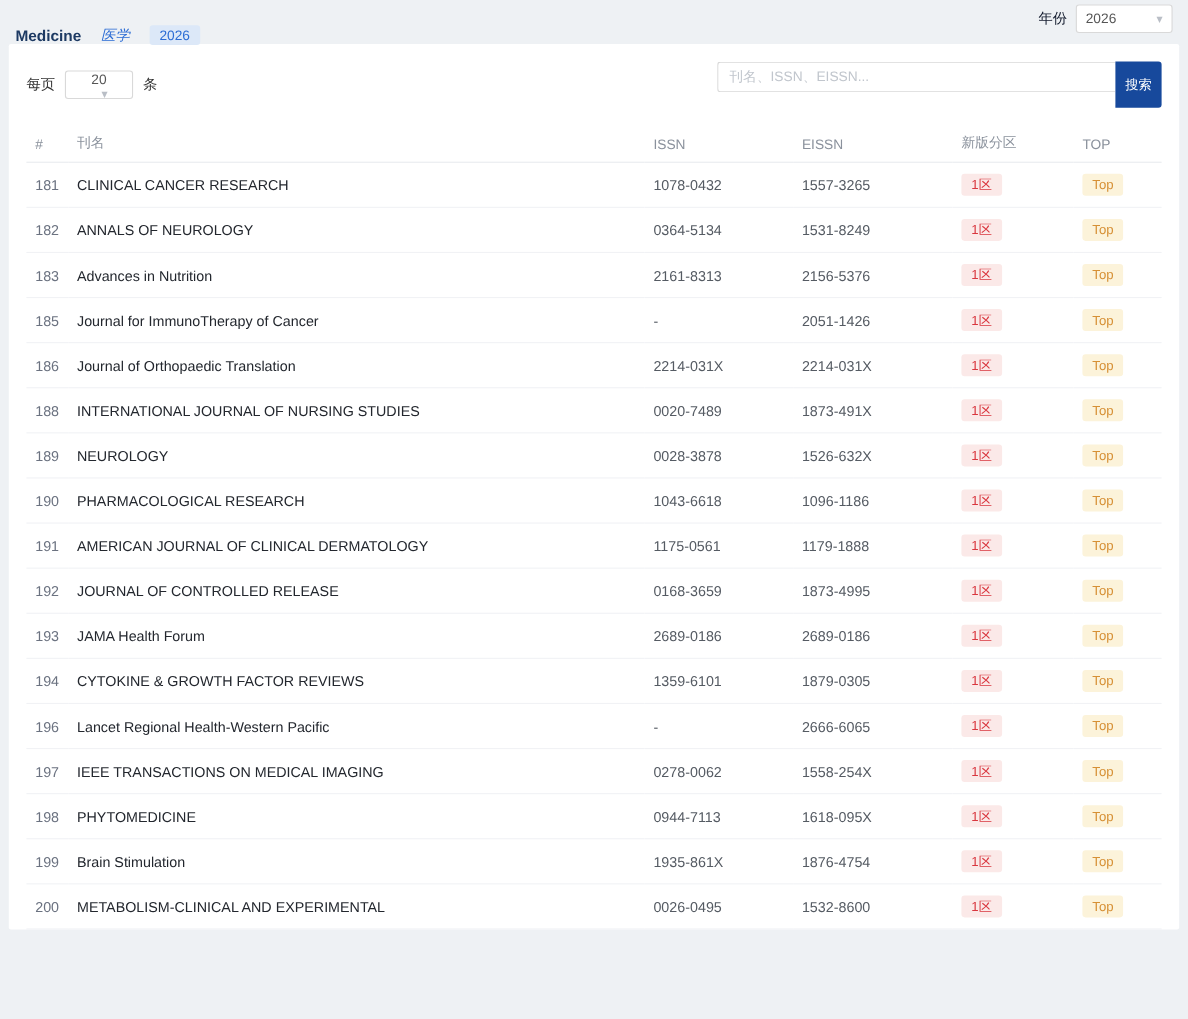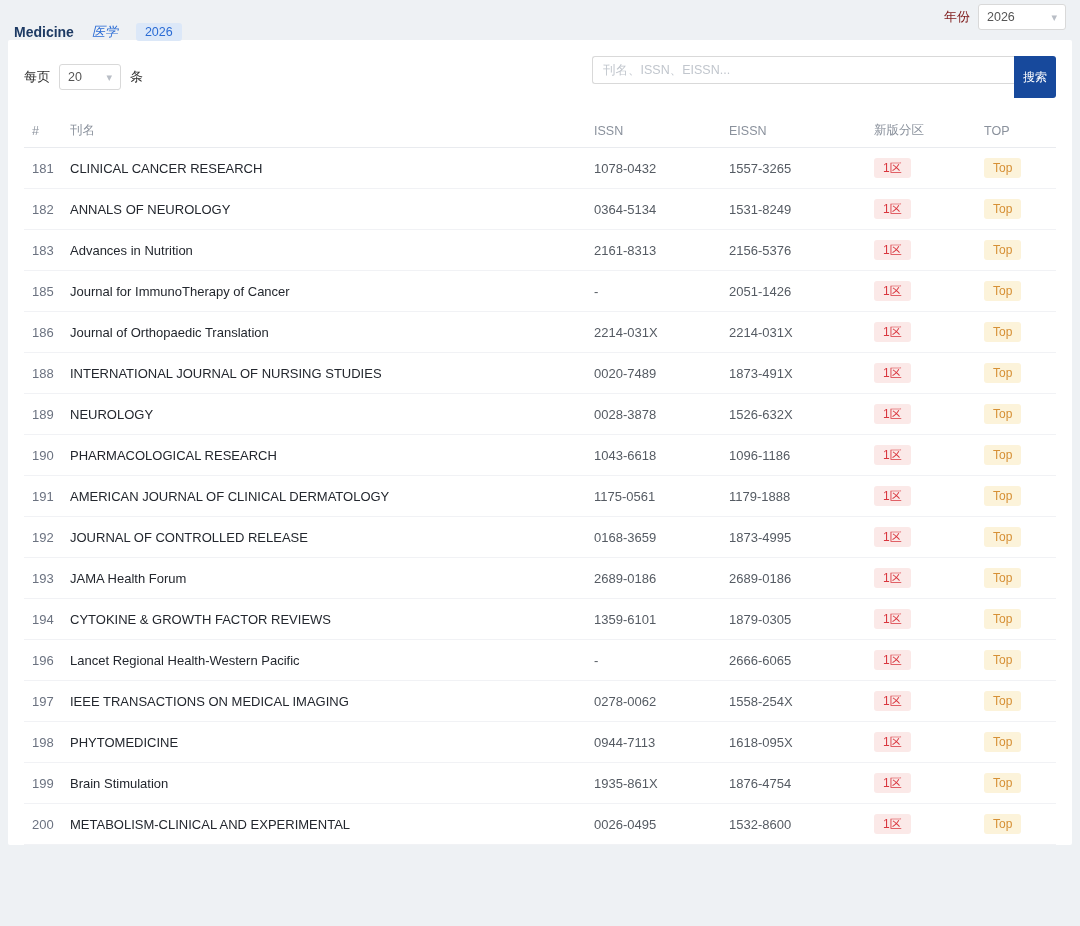"年份" .year-label { color: #7f1d1d -> #0f172a }
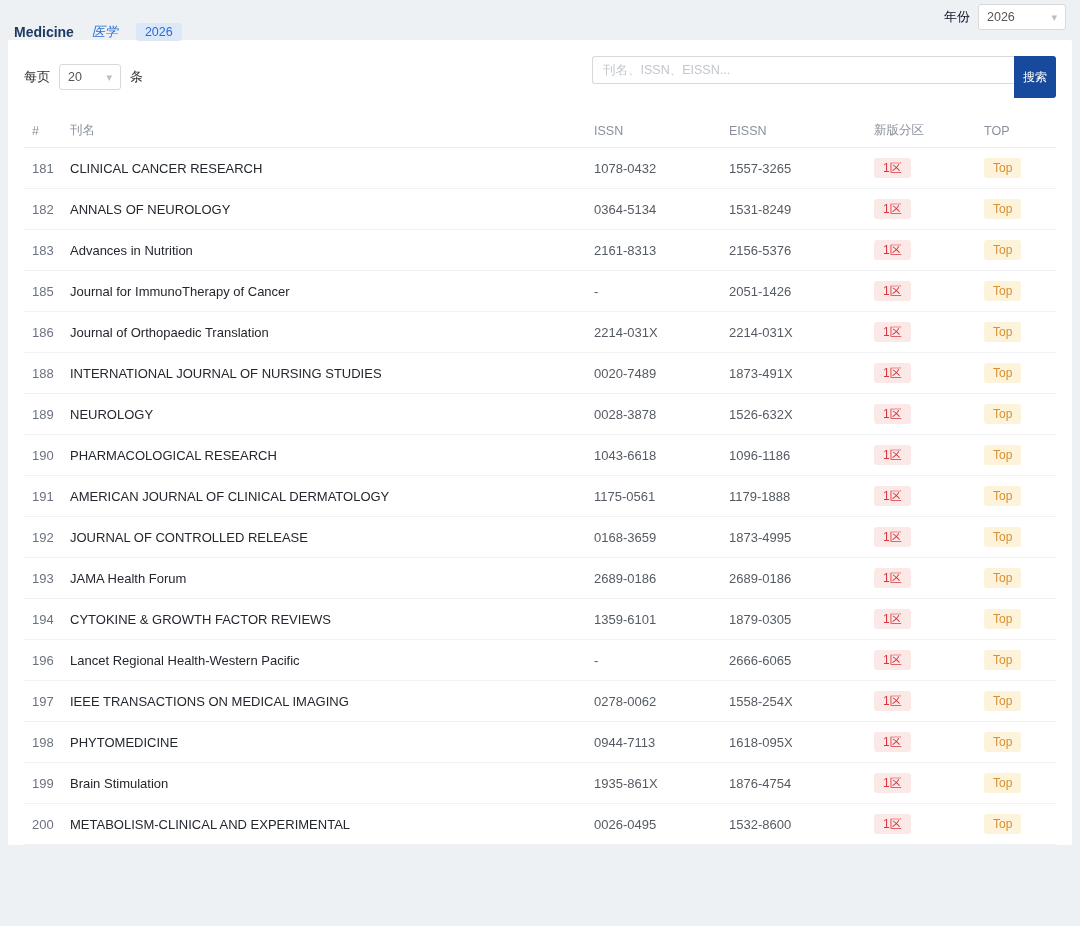"20" .select.perpage { flex-direction: none -> column }
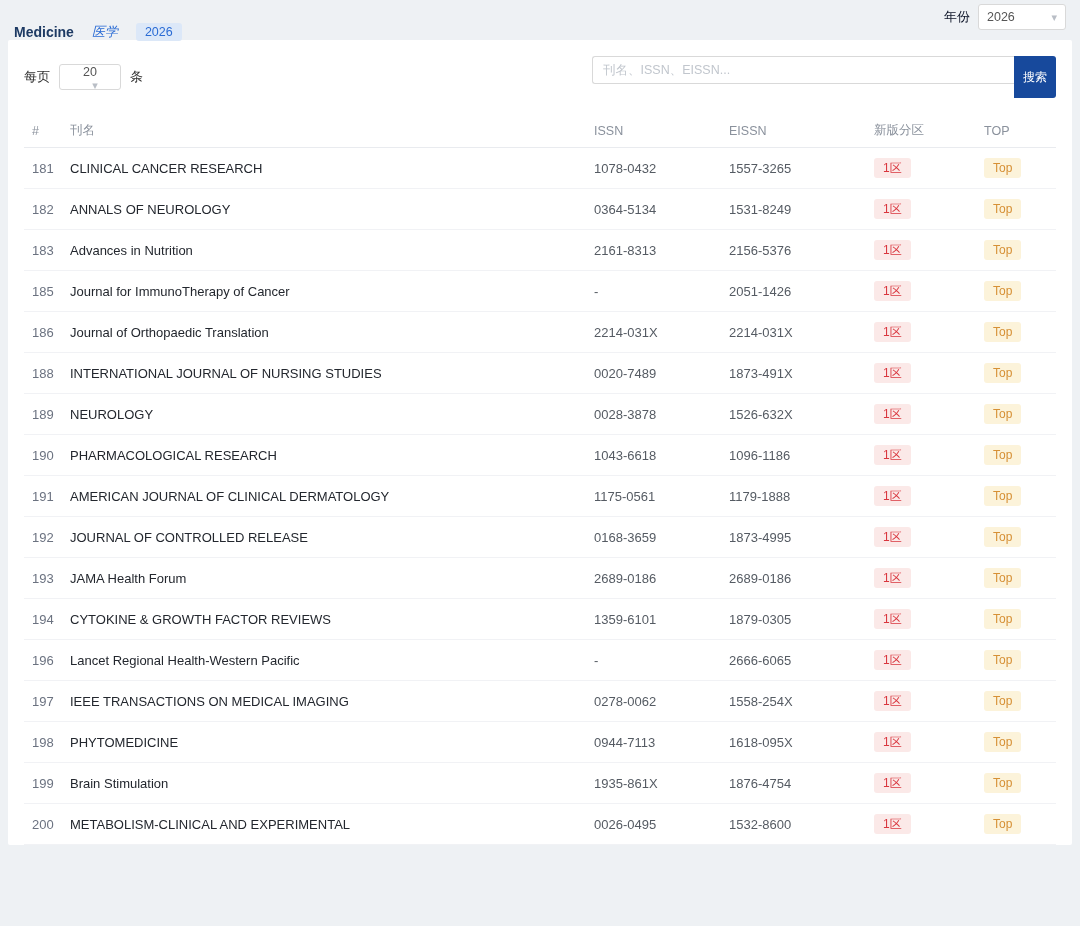"刊名、ISSN、EISSN..." .search-input { width: 422px -> 362px }
